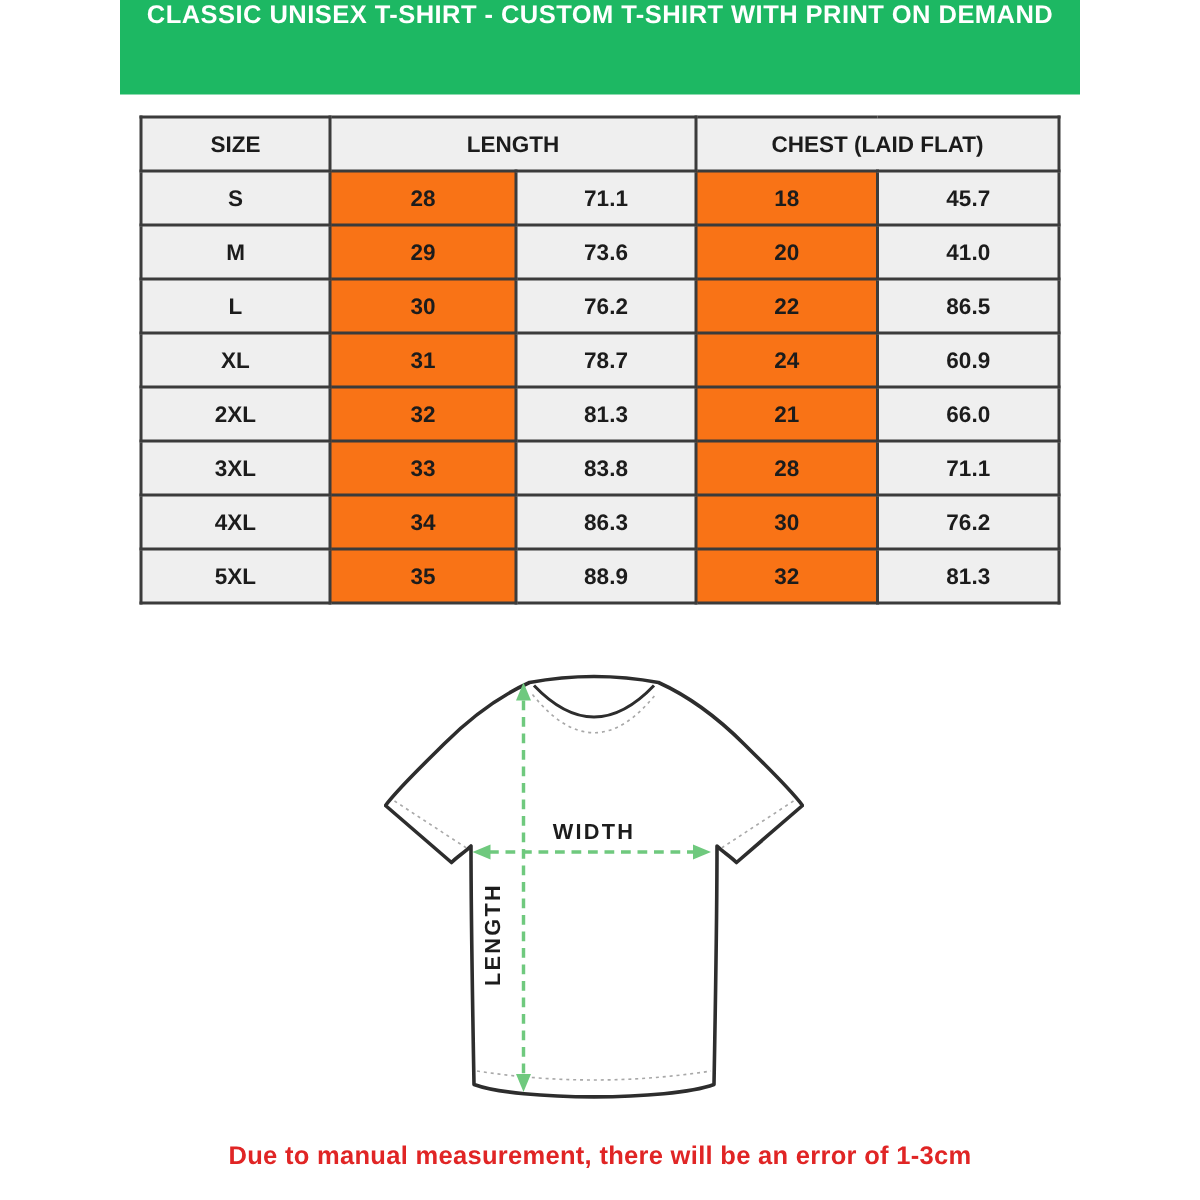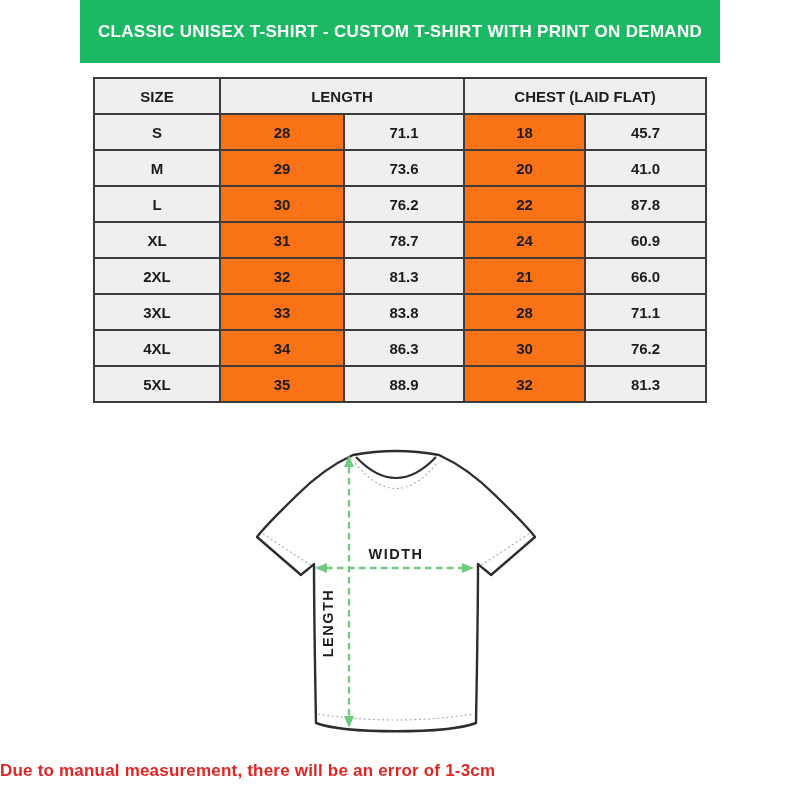"CLASSIC UNISEX T-SHIRT - CUSTOM" .banner { align-items: center -> flex-start }
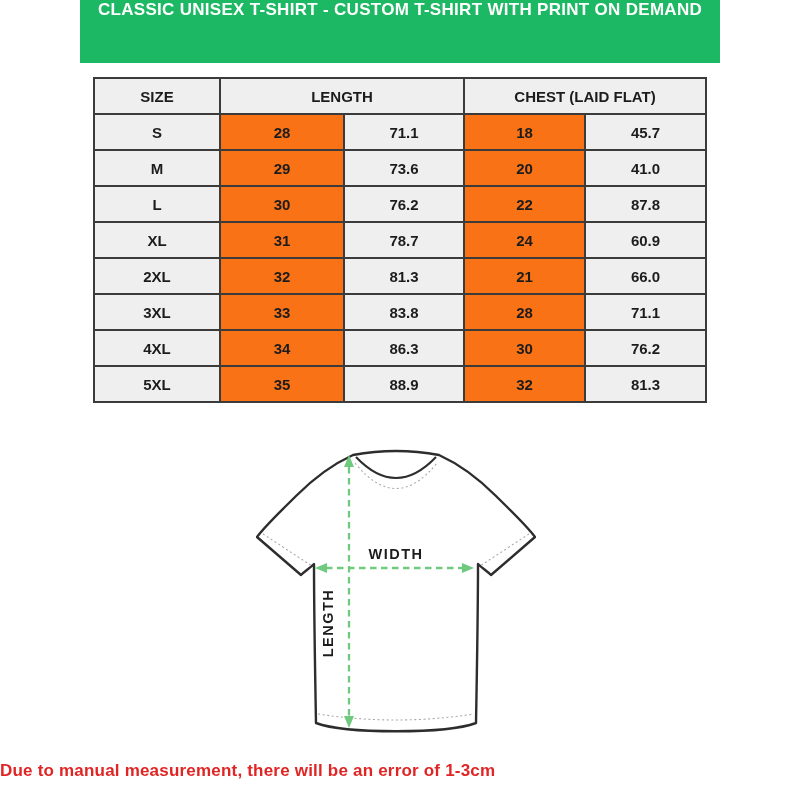"87.8" td.shade { text: 87.8 -> 86.5 }
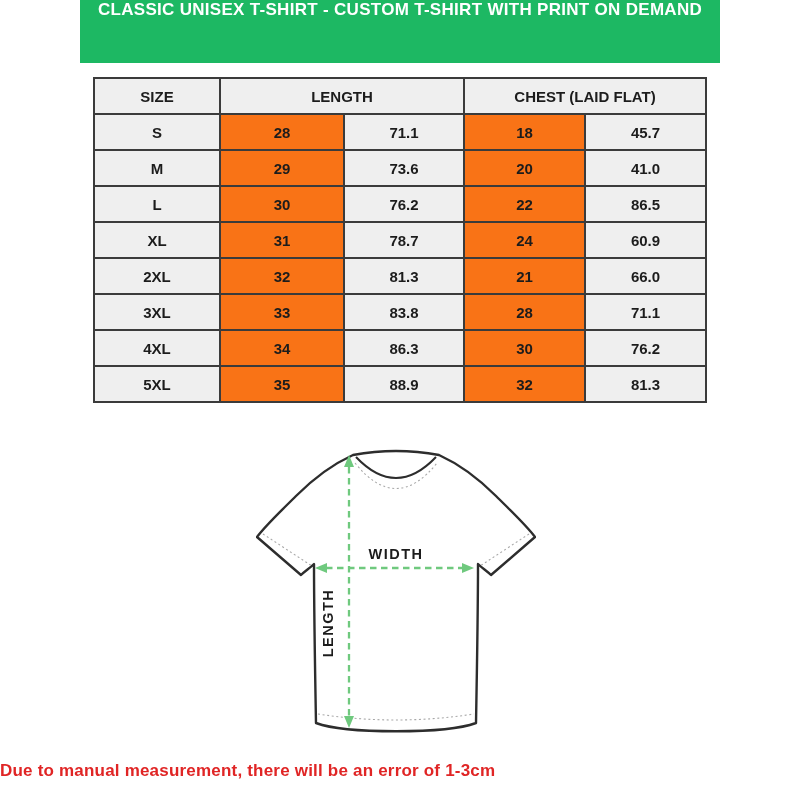"Due to manual measurement, there" .note { text-align: left -> center }
